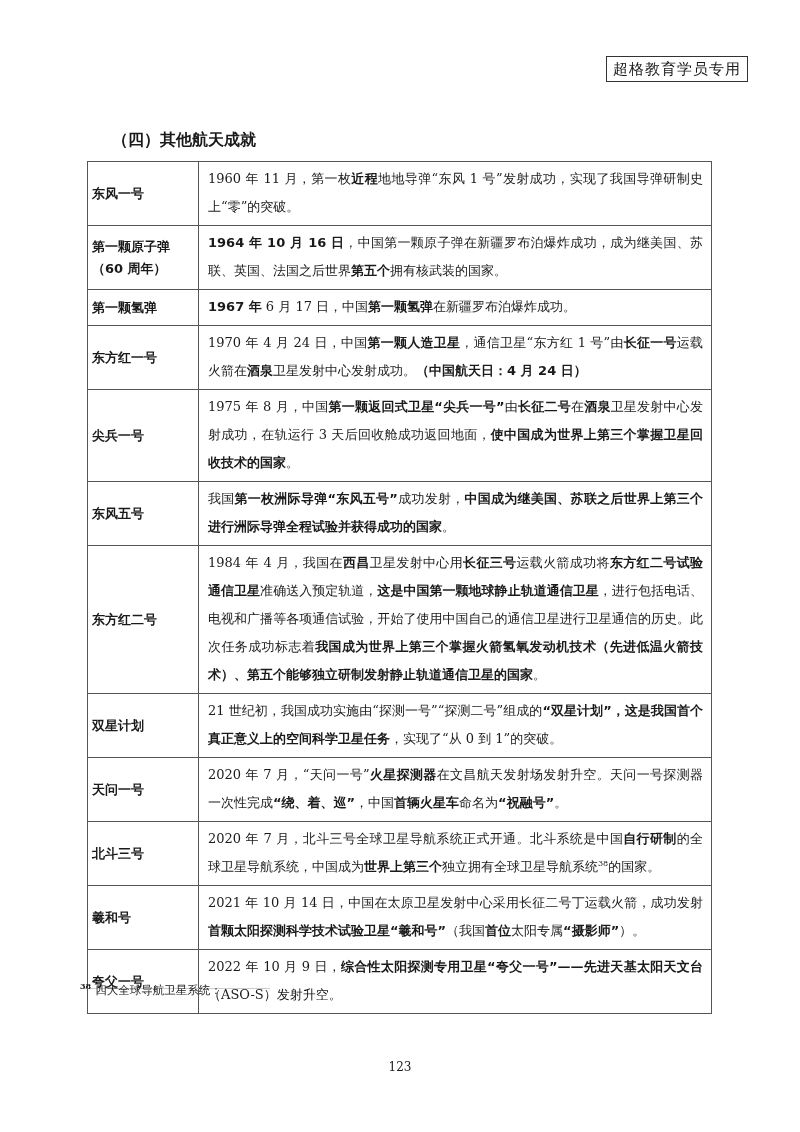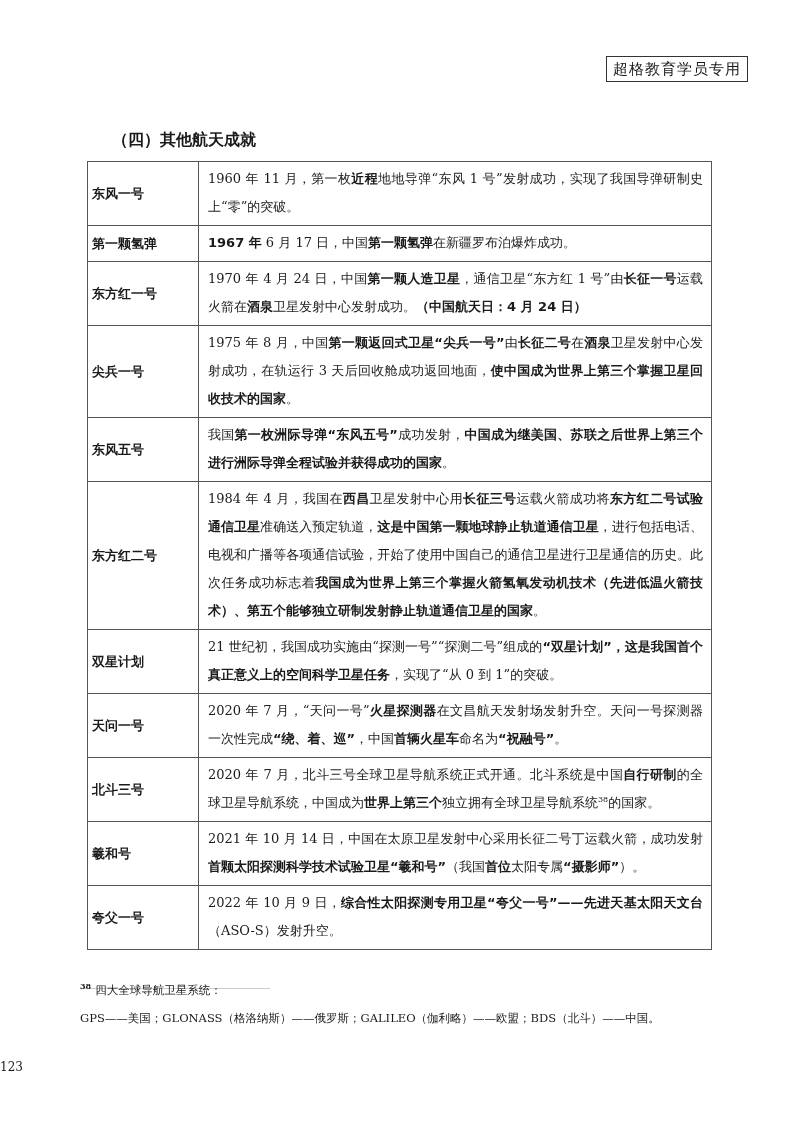"第一颗原子弹（60 周年）" tr { html: none -> <tr> <td>第一颗原子弹（60 周年）</td> <td><b>1964 年 10 月 16 日</b><span>，中国第一颗原子弹在新疆罗布泊爆炸成功，成为继美国、苏联、英国、法国之后世界</span><b>第五个</b><span>拥有核武装的国家。</span></td> </tr> }
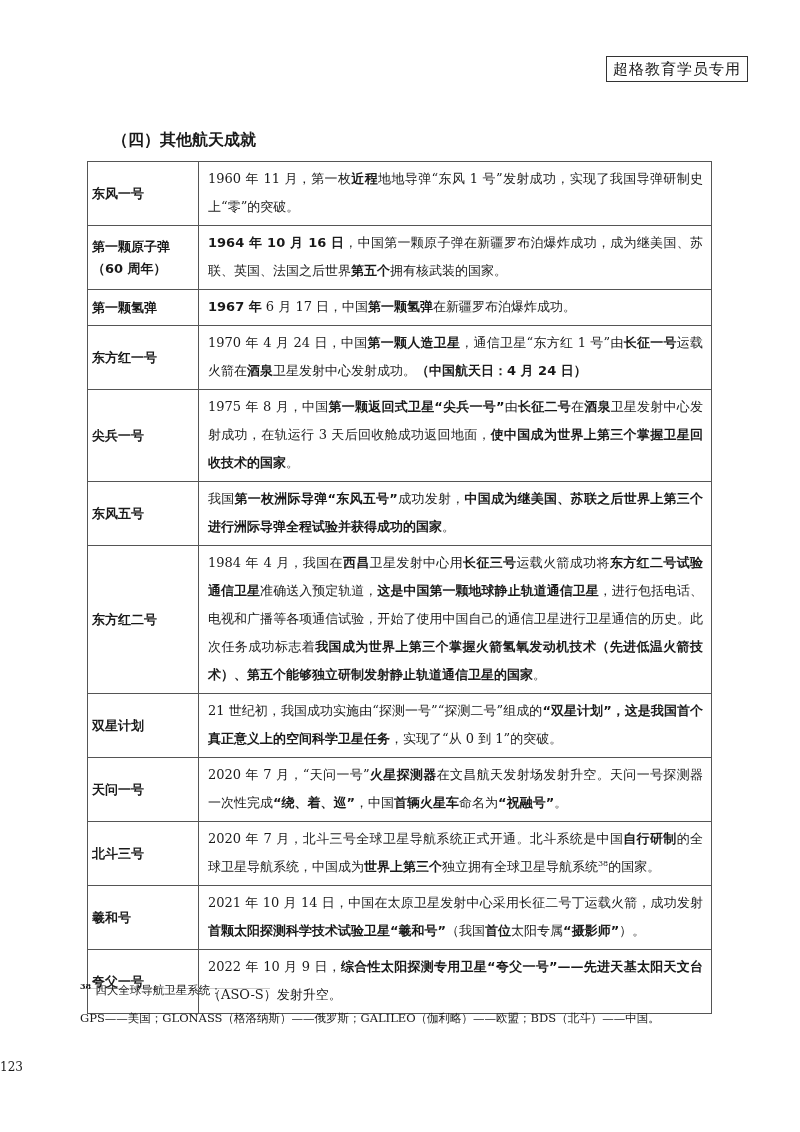"GPS——美国；GLONASS（格洛纳斯）——俄罗斯；GALILEO（伽利略）—" div { html: <div>GPS——美国；GLONASS（格洛纳斯）——俄罗斯；GALILEO（伽利略）——欧盟；BDS（北斗）——中国。</div> -> none }
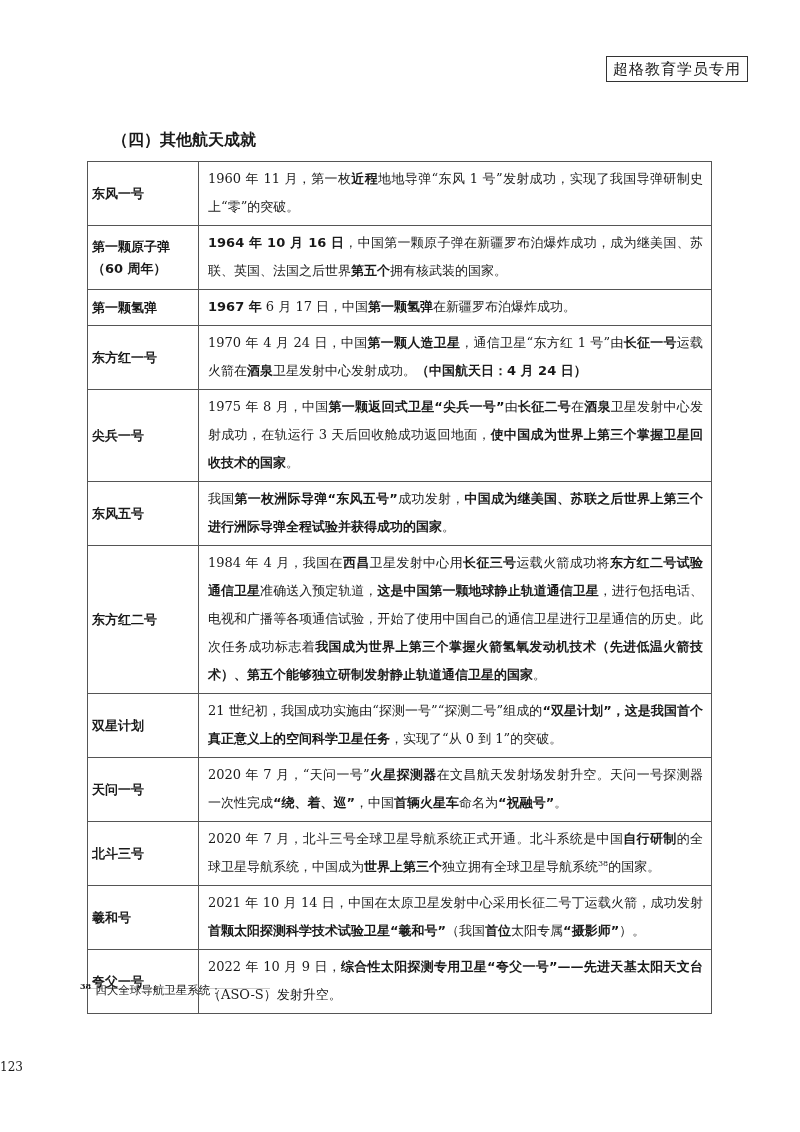"123" .page-number { text-align: none -> center }
